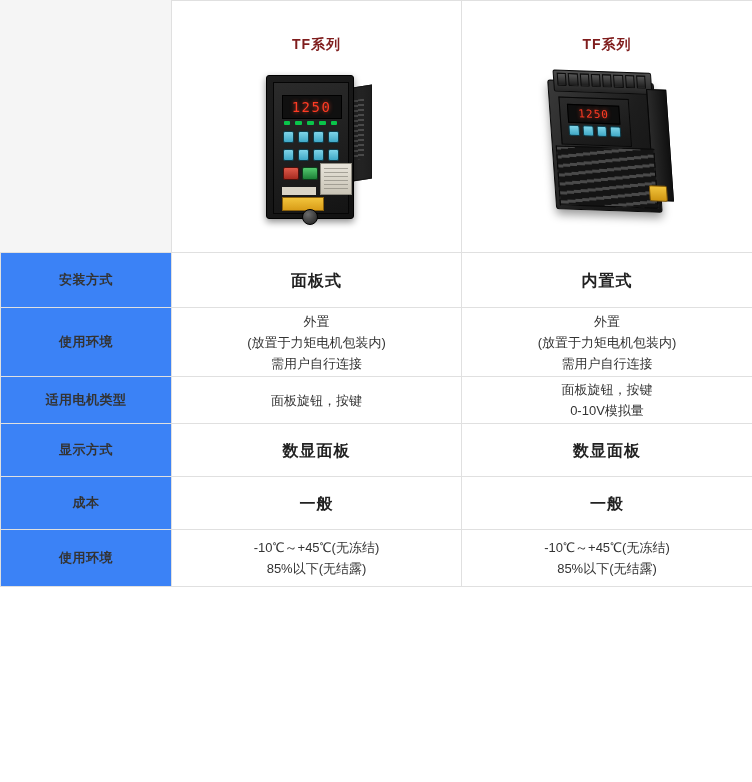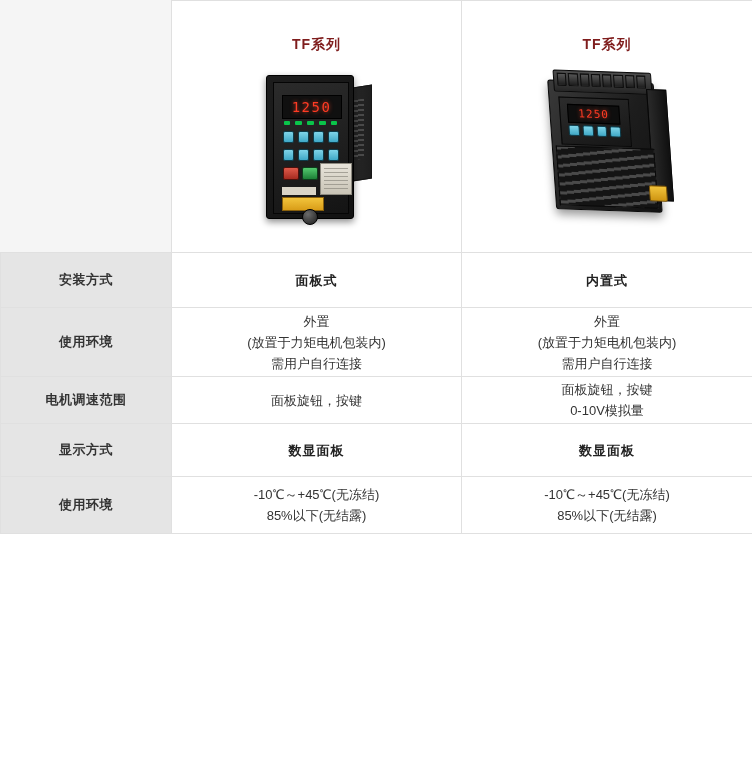"安装方式" .label-cell { background: #e5e5e5 -> #3b82f6 }
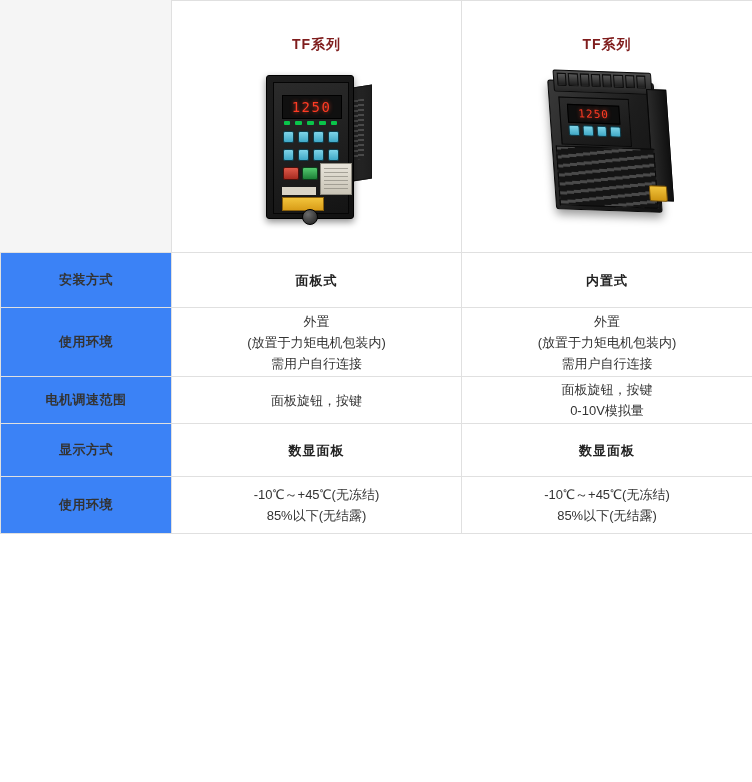"面板式" .val.big { font-size: 13px -> 16px }
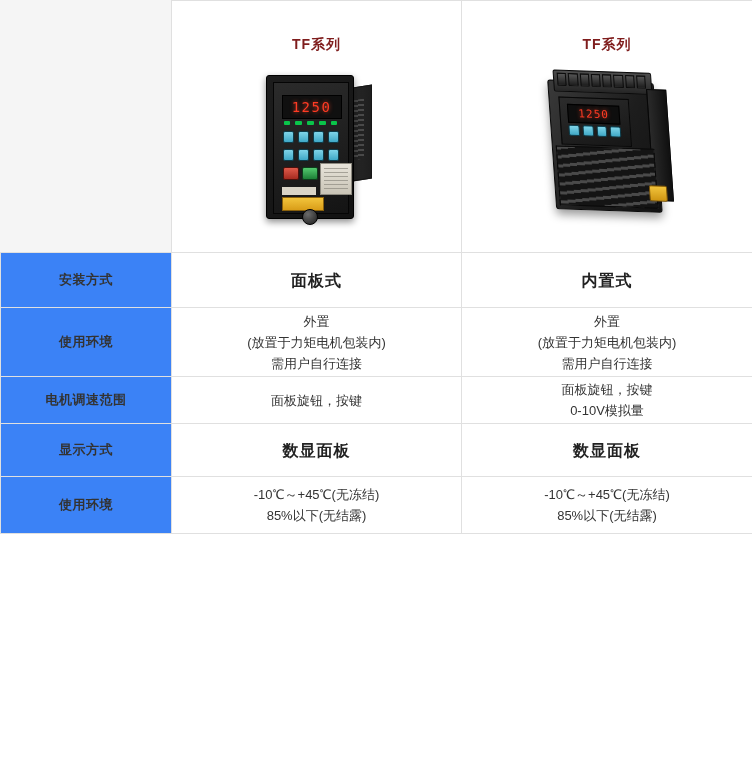"电机调速范围" td.label-cell { text: 电机调速范围 -> 适用电机类型 }
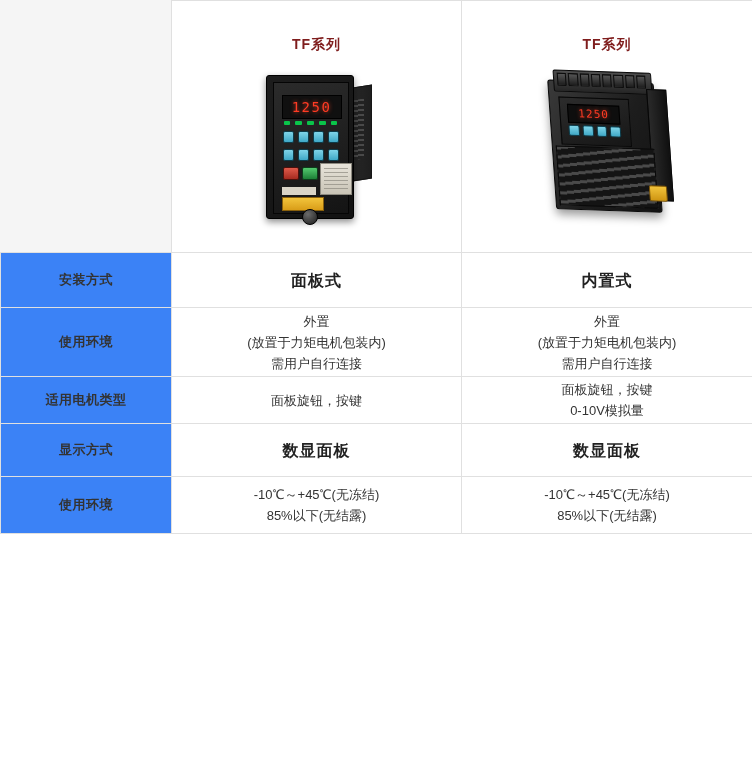"成本" tr.row-h-52 { html: none -> <tr> <td>成本</td> <td>一般</td> <td>一般</td> </tr> }
